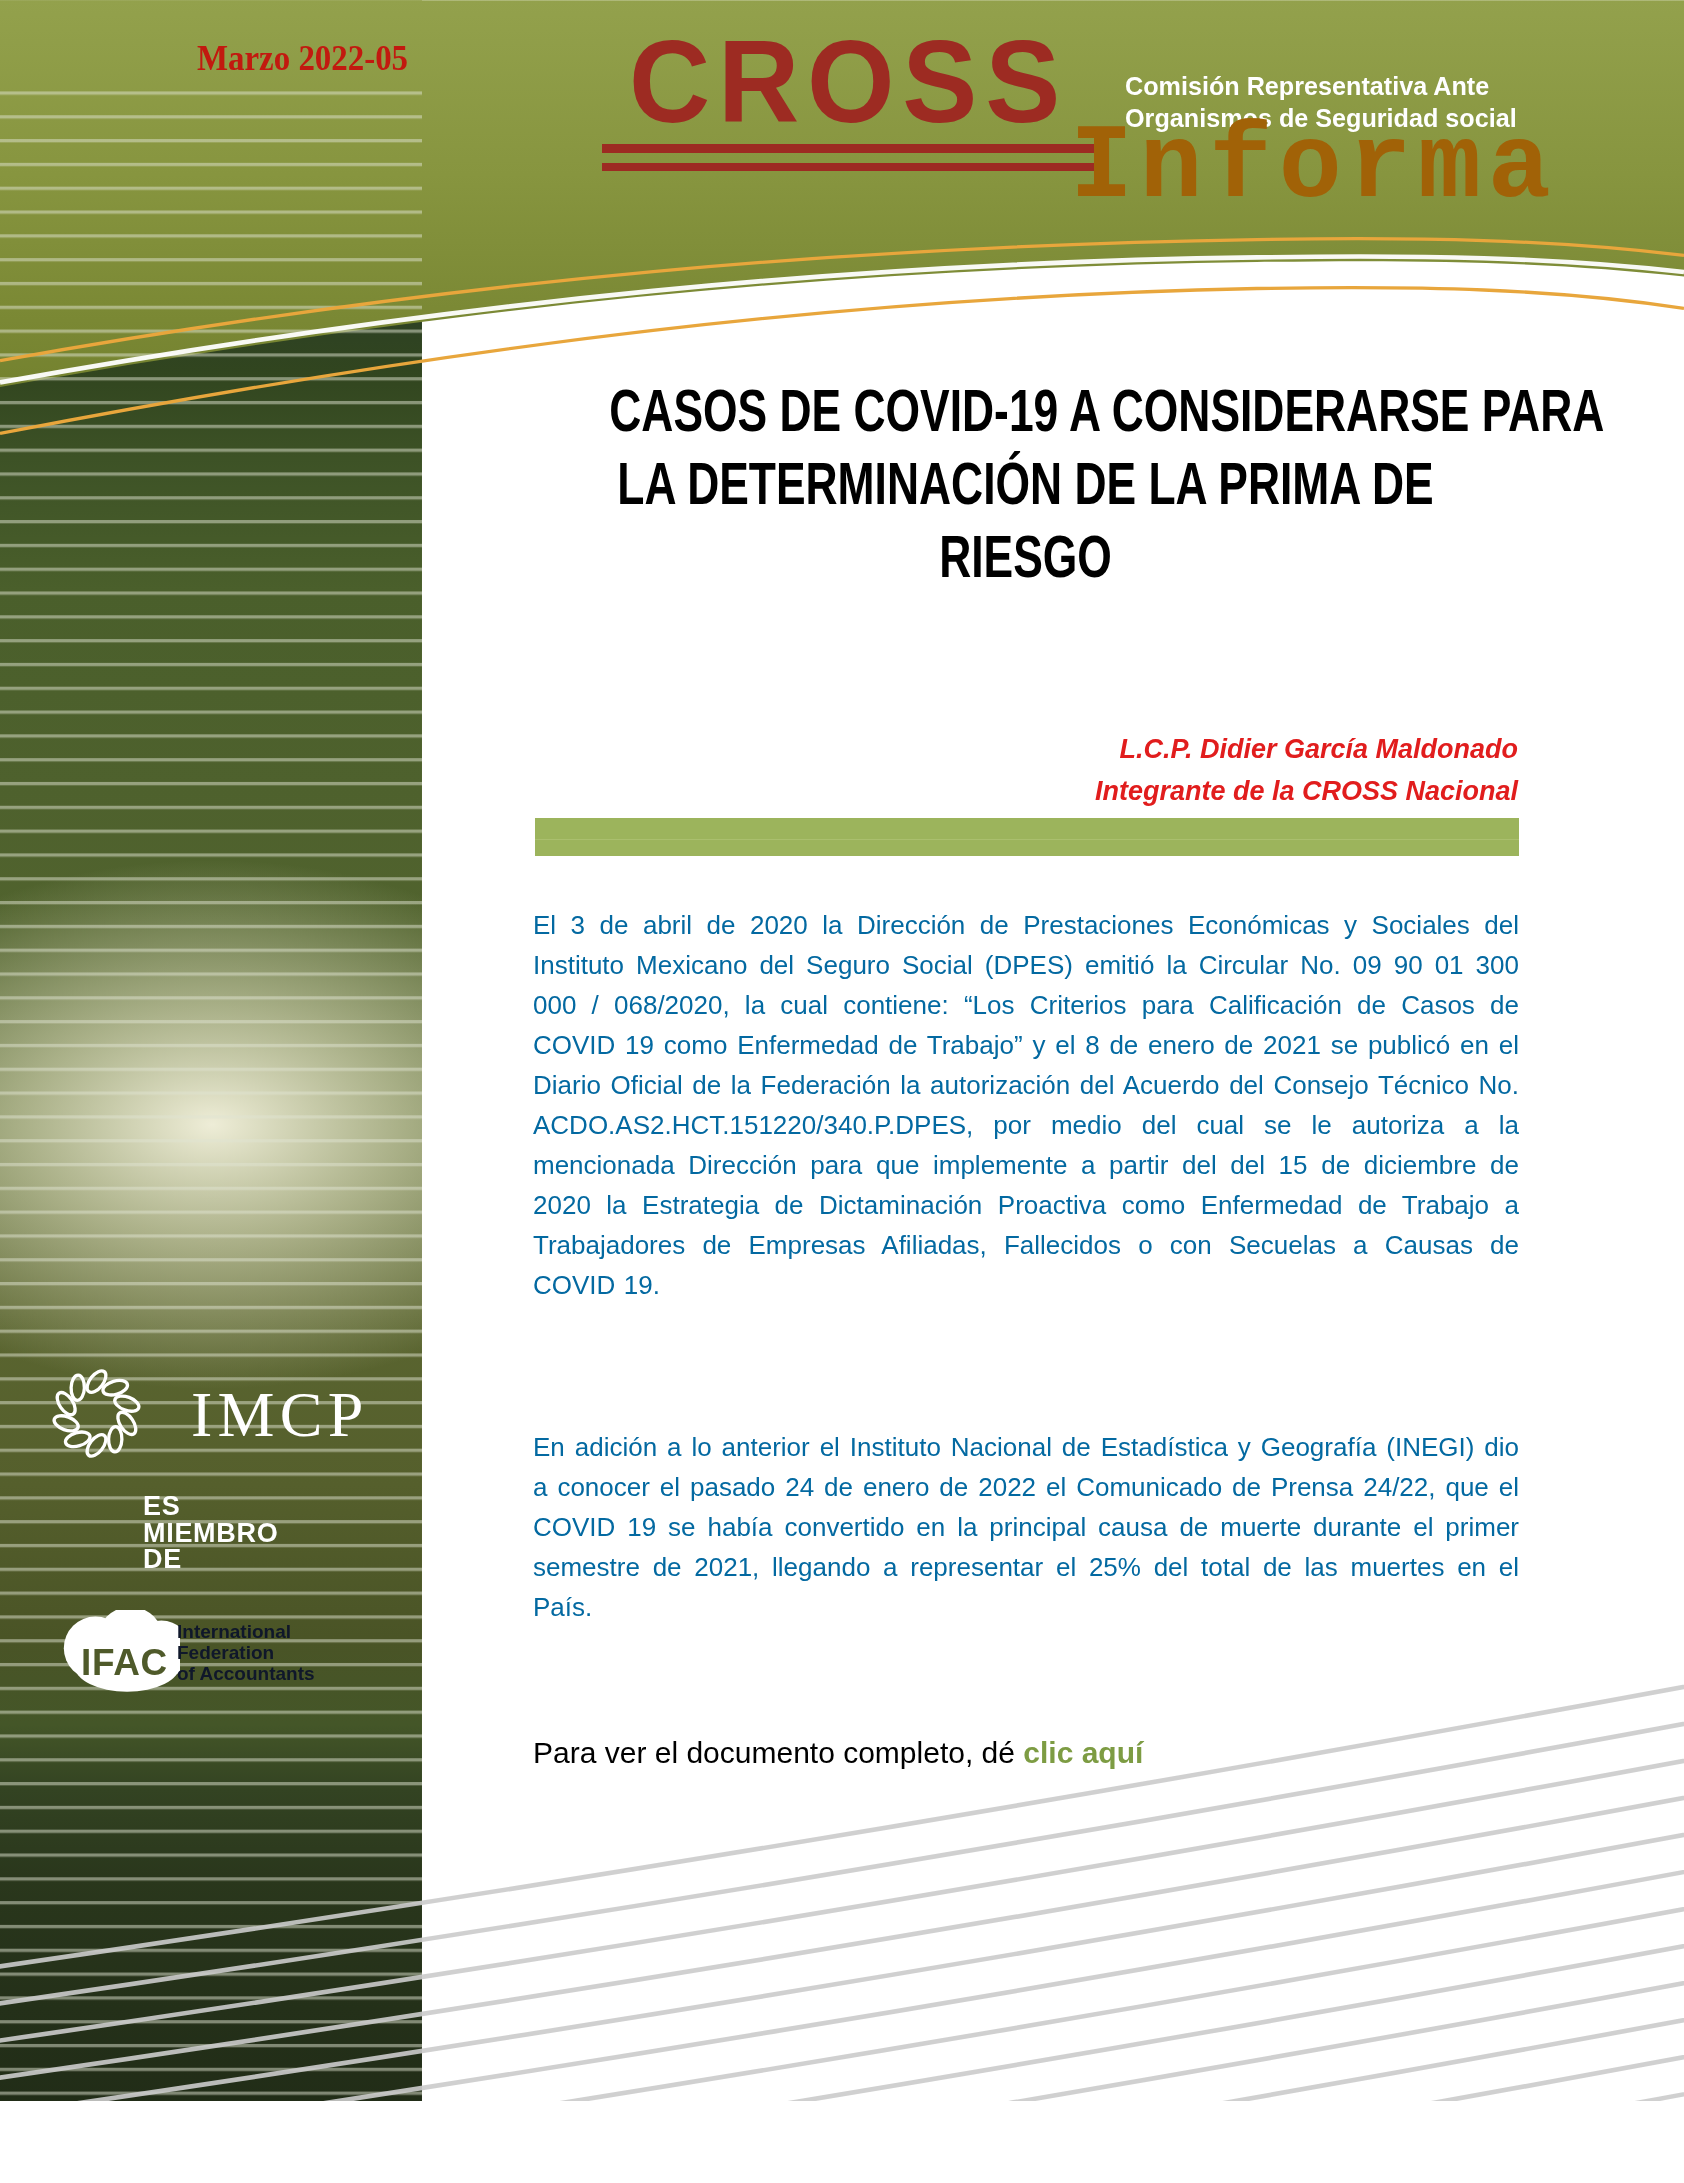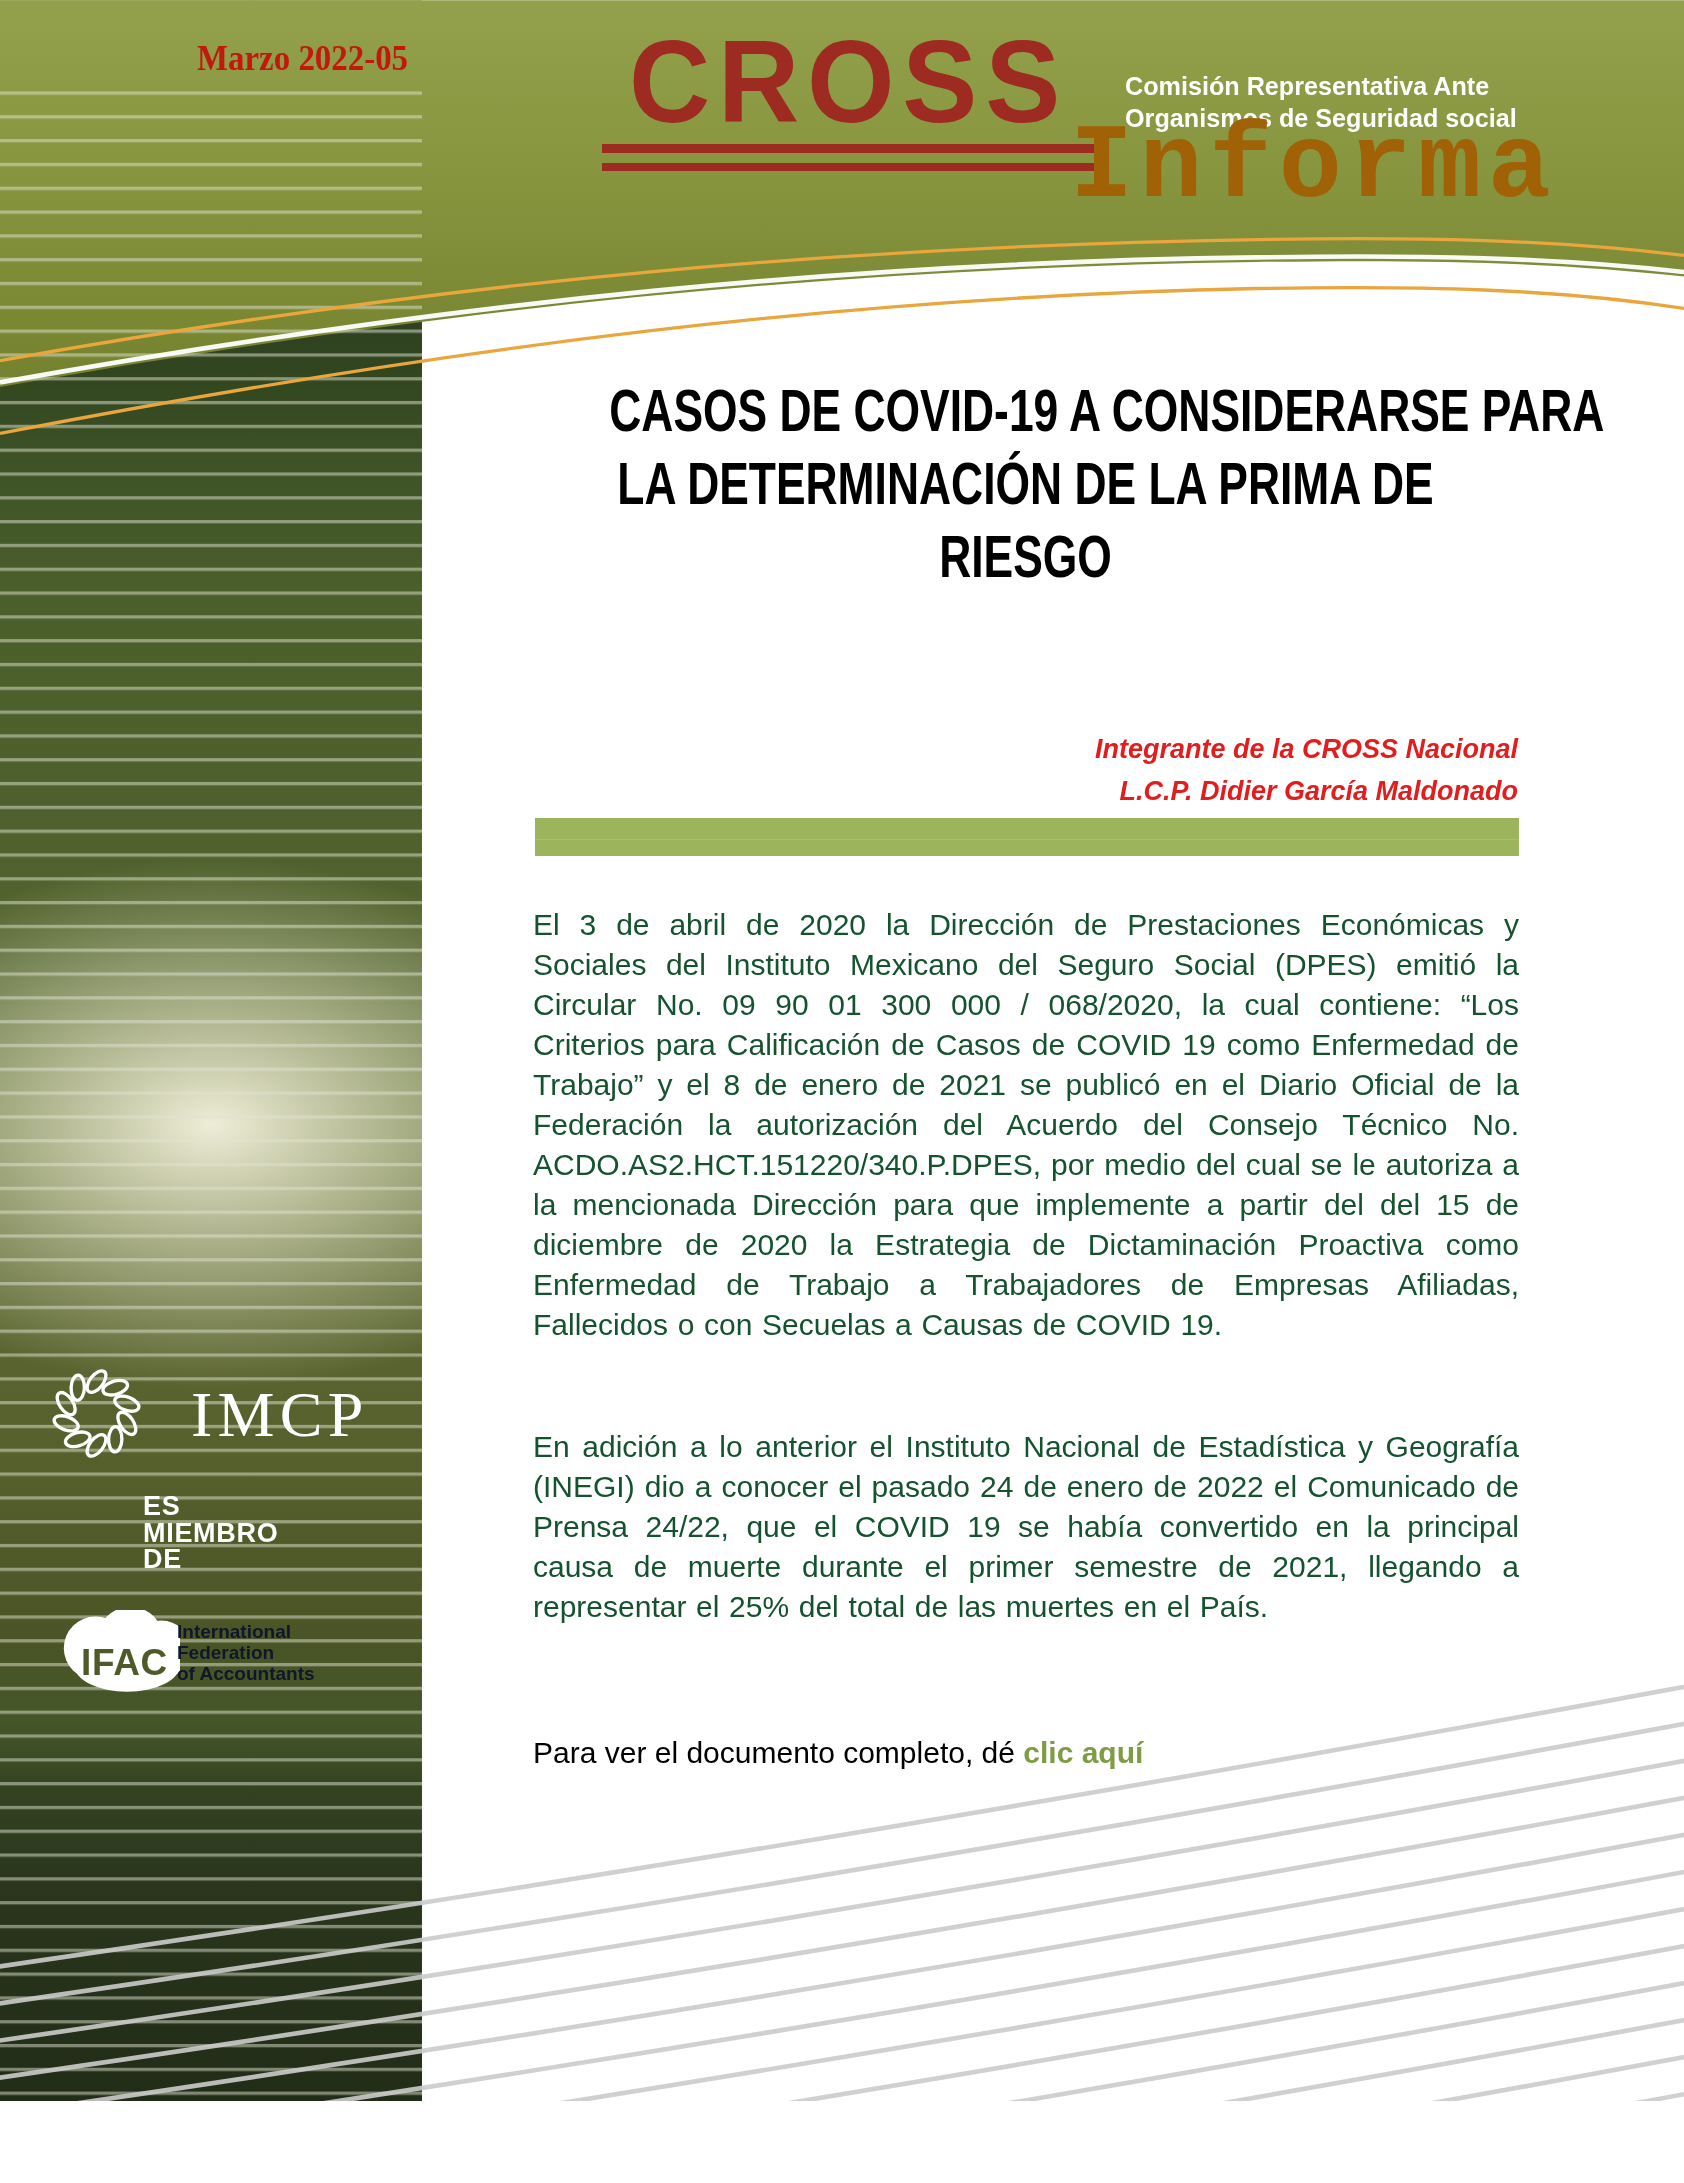"Integrante de la CROSS Nacional" div { order: before "L.C.P. Didier García Maldonado" -> after "L.C.P. Didier García Maldonado" }
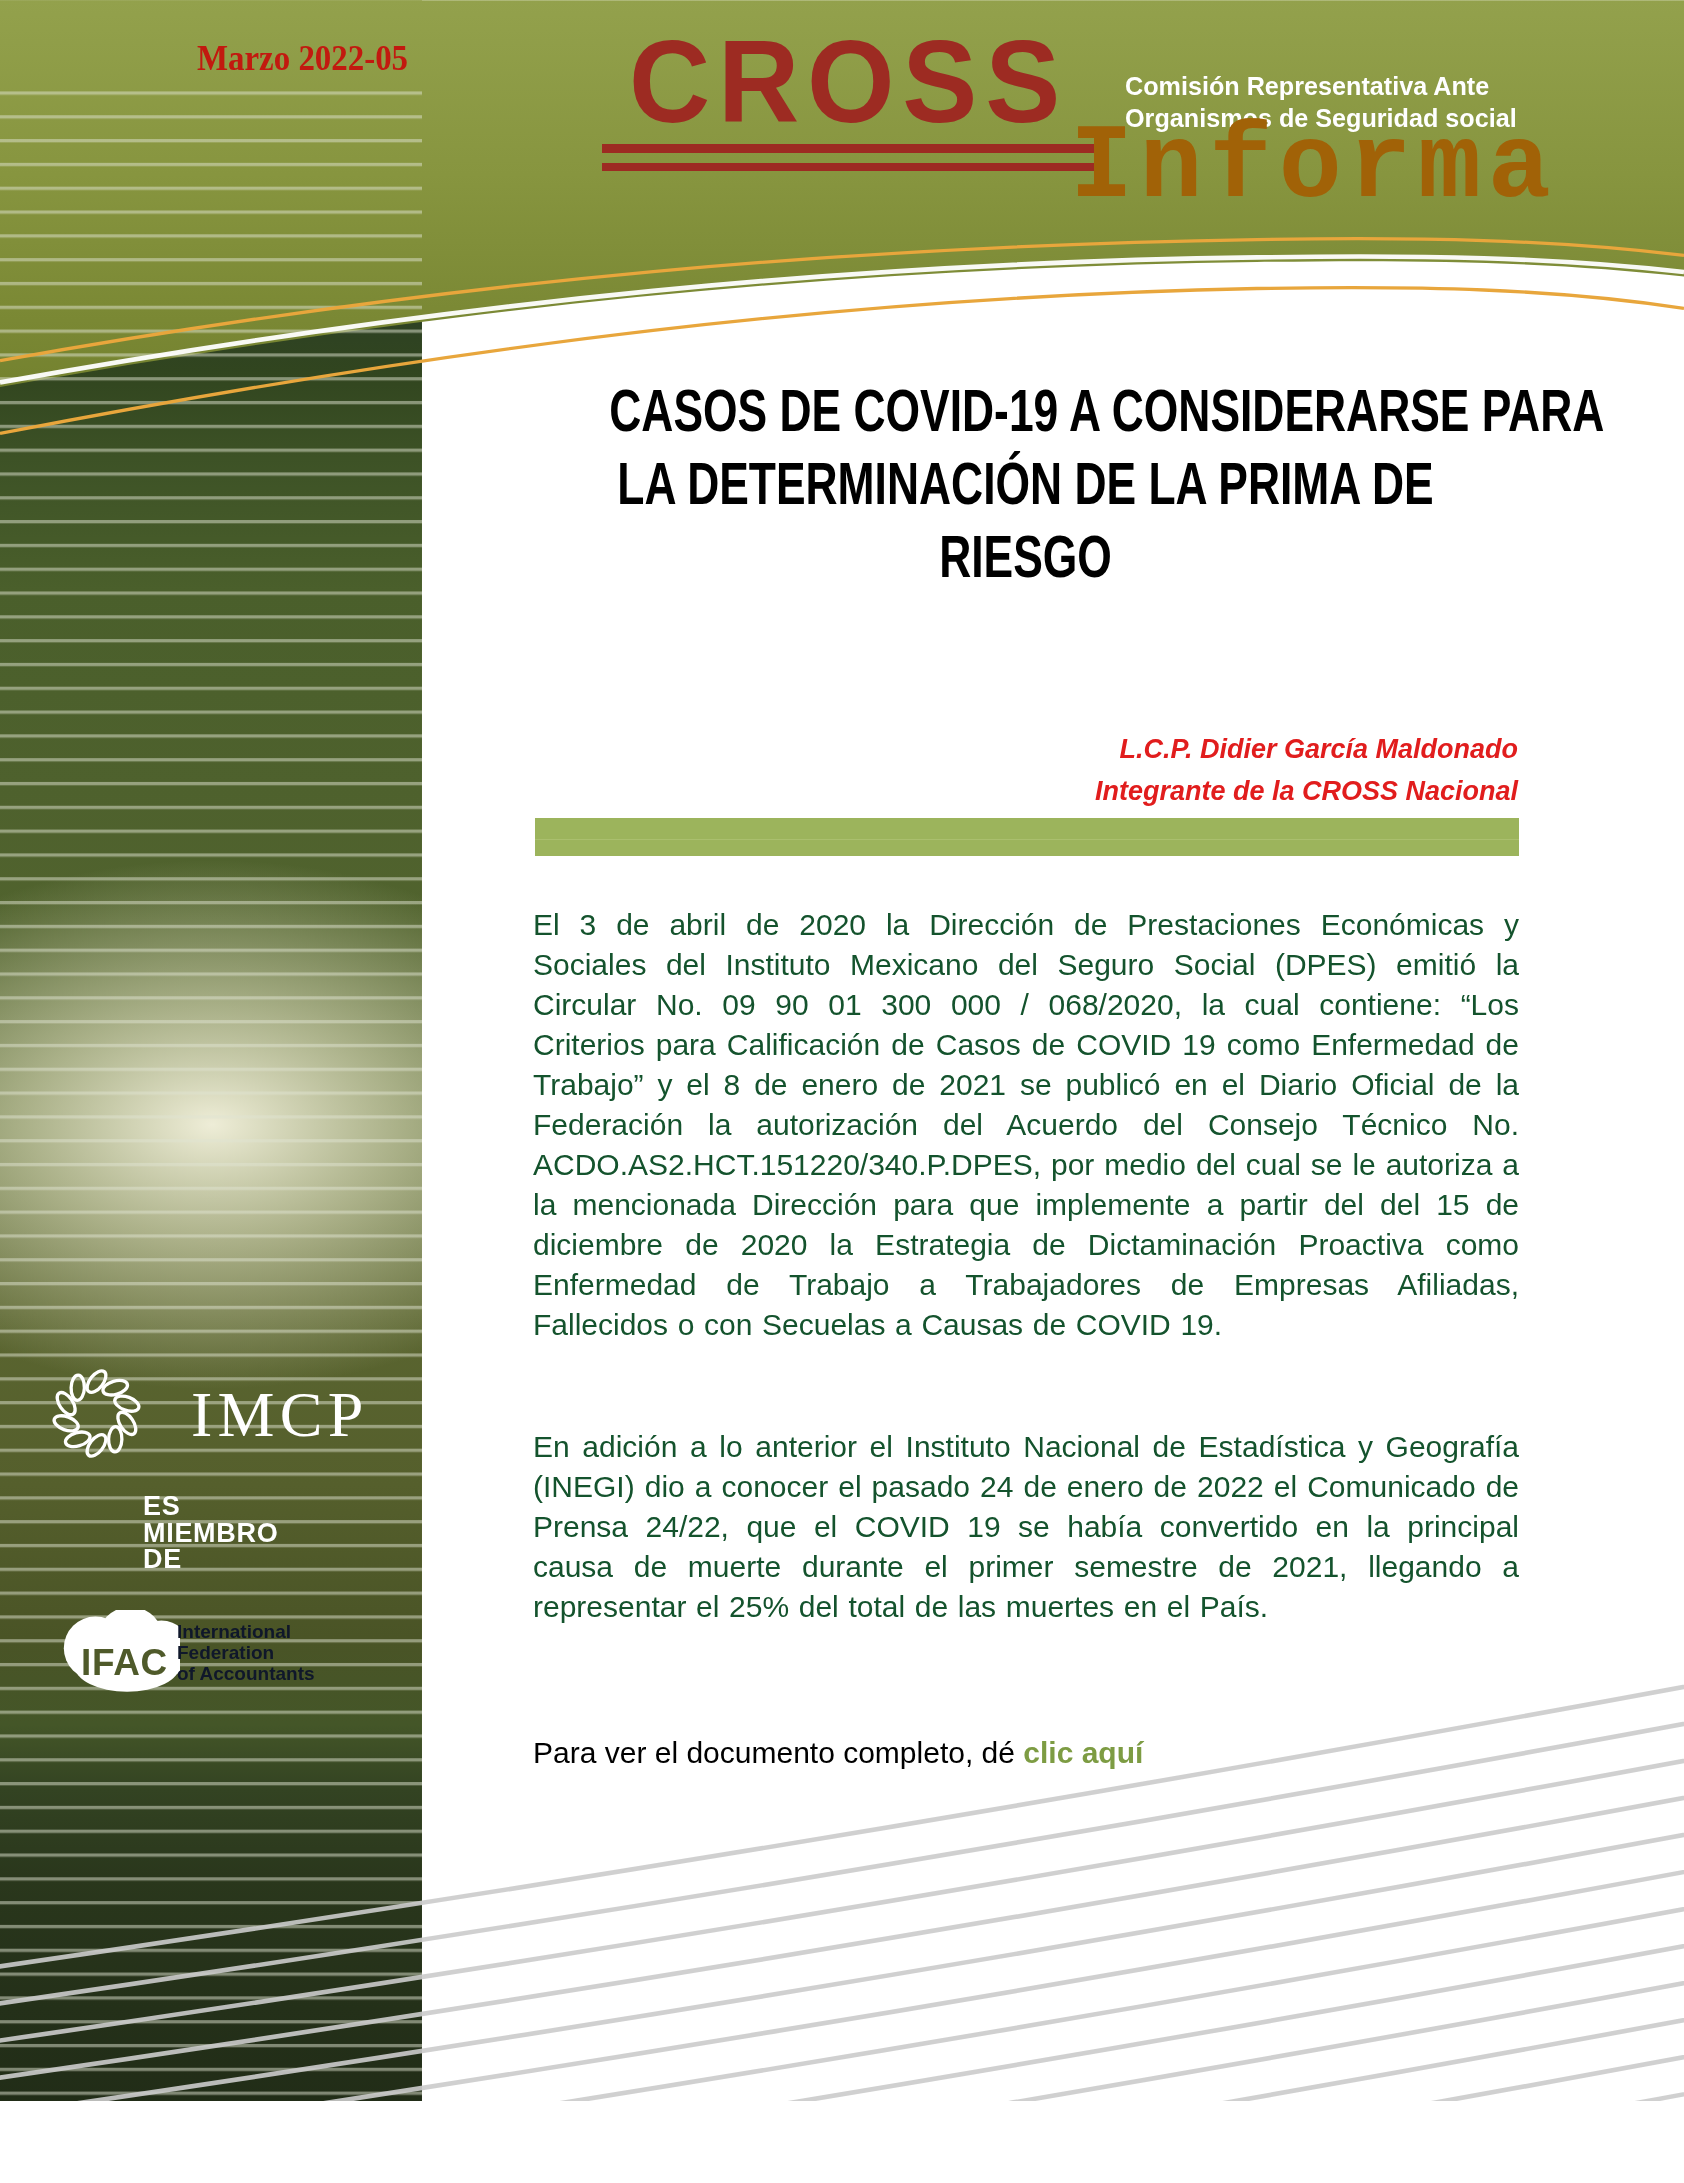"El 3 de abril de" .body-par { color: #14532d -> #0369a1; font-size: 30px -> 26px }
